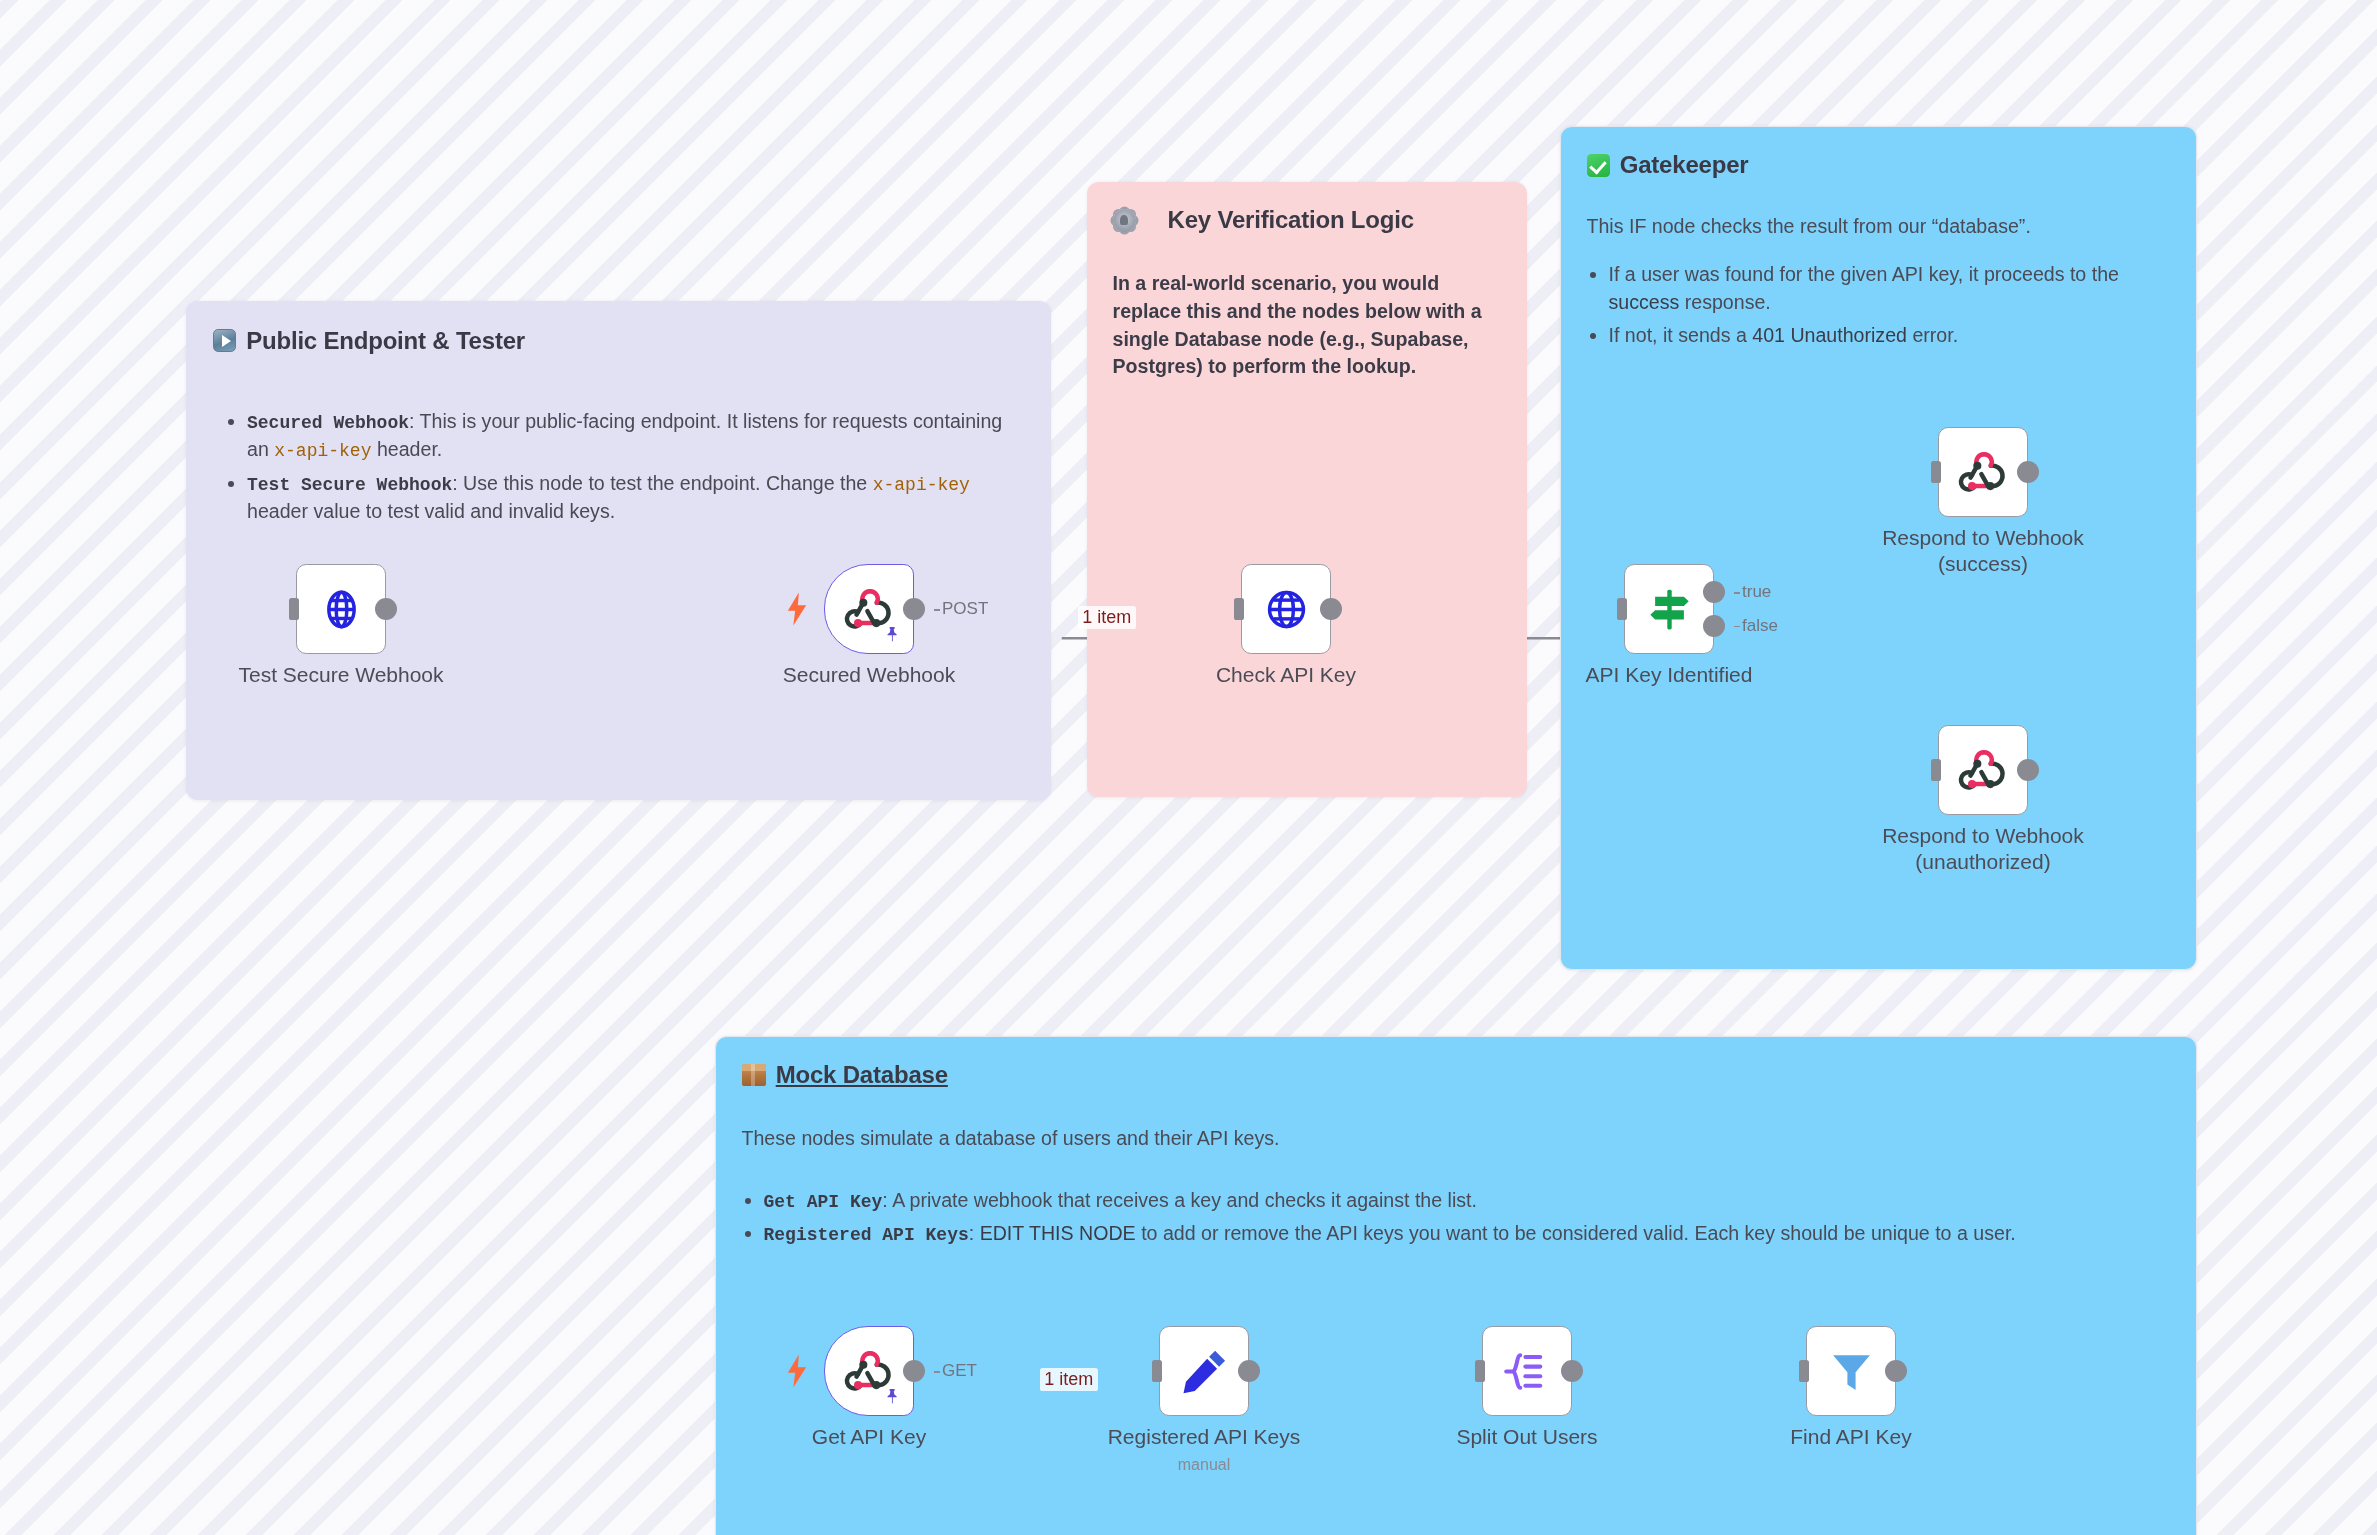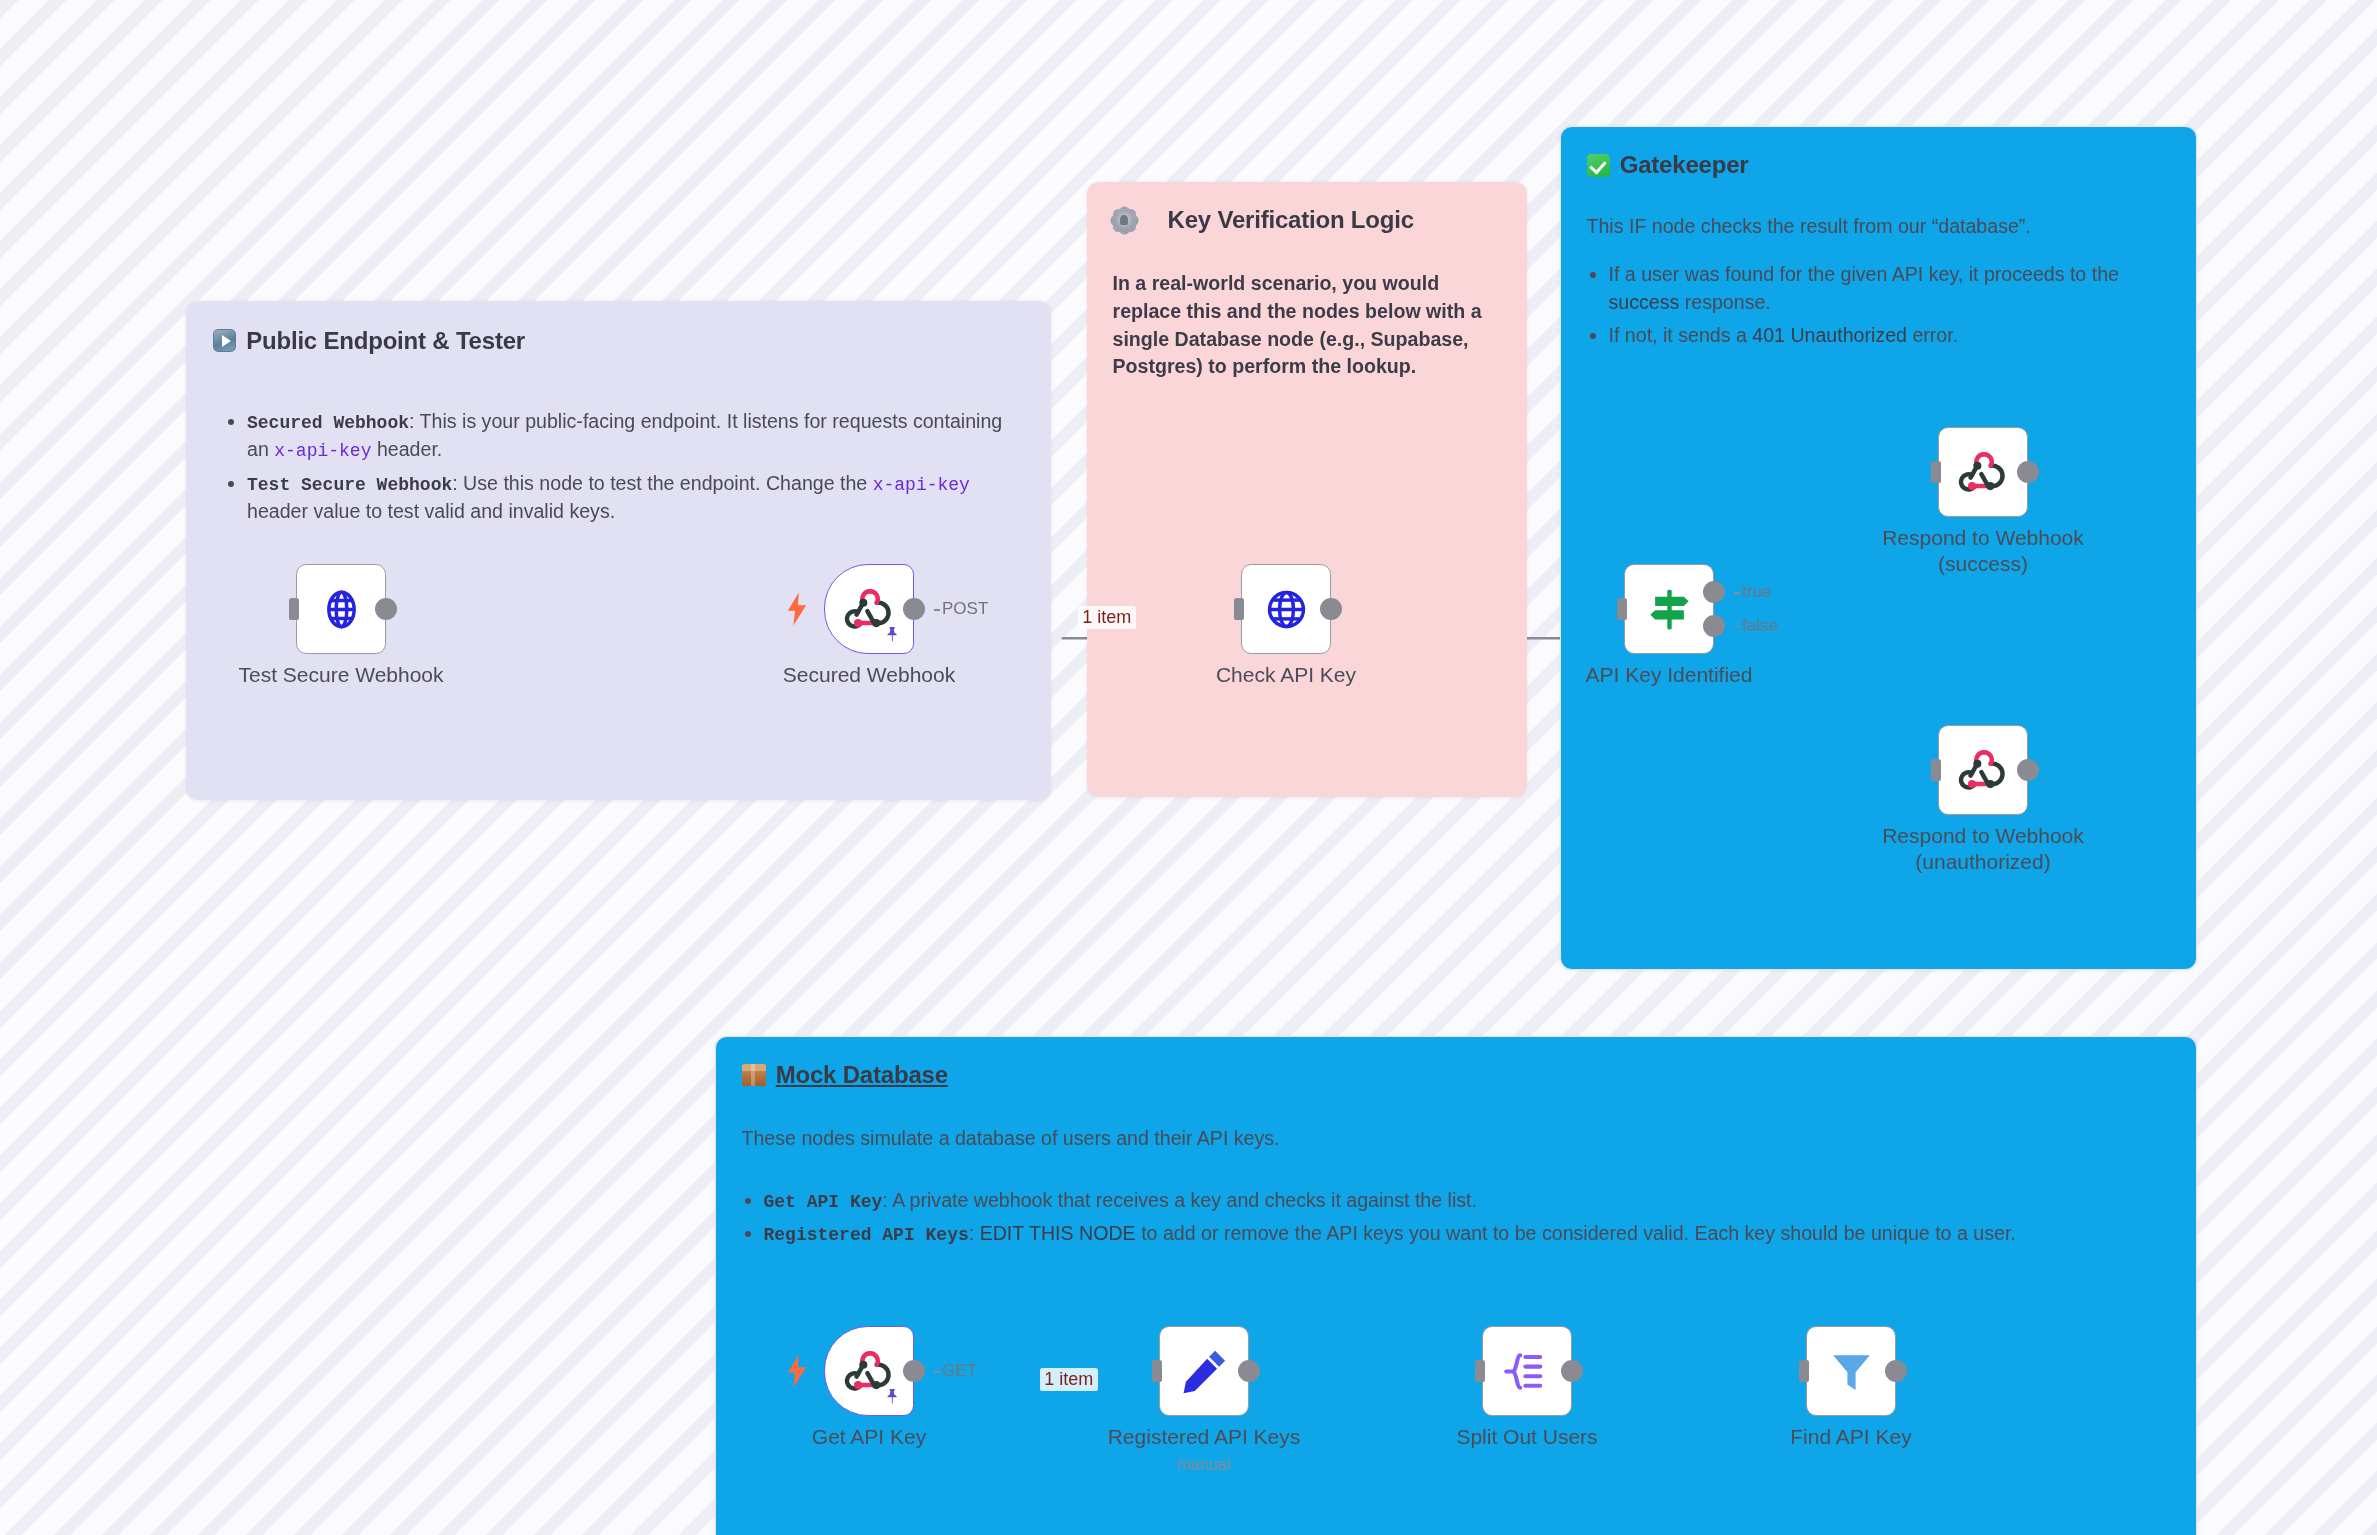"Gatekeeper" .panel.white { background: #0ea5e9 -> #7dd3fc }
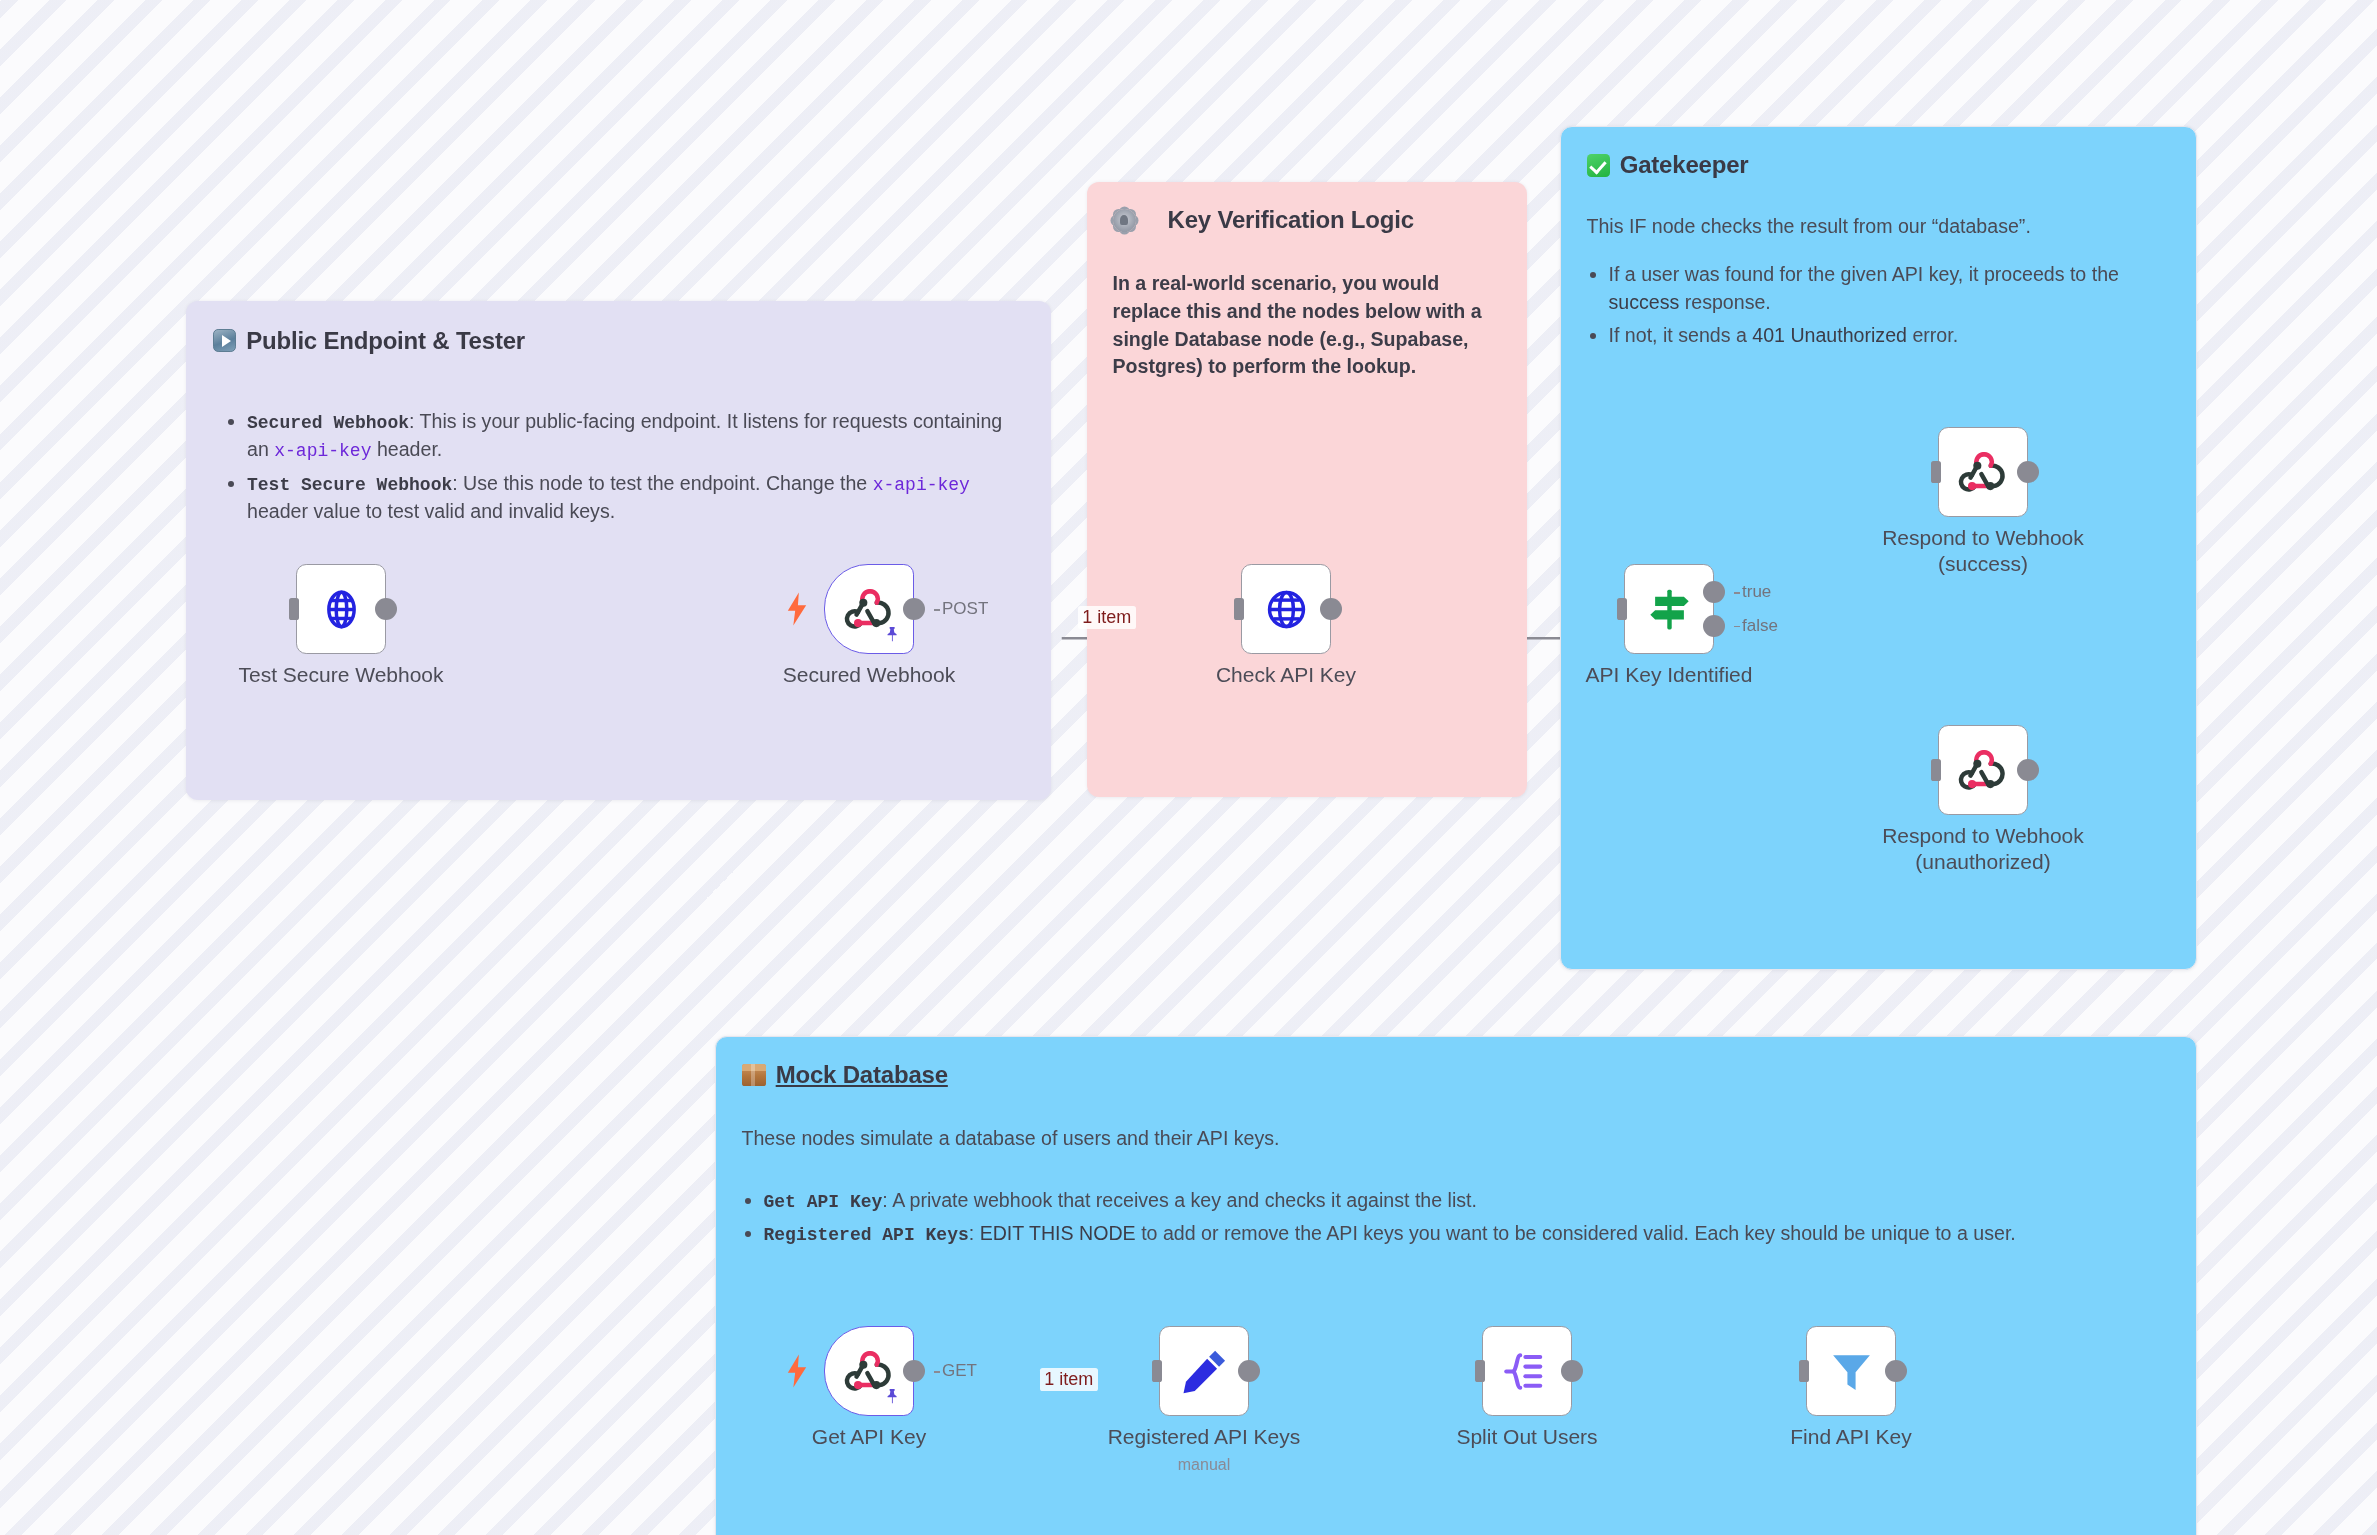"x-api-key" .mono.kw { color: #6d28d9 -> #a16207 }
